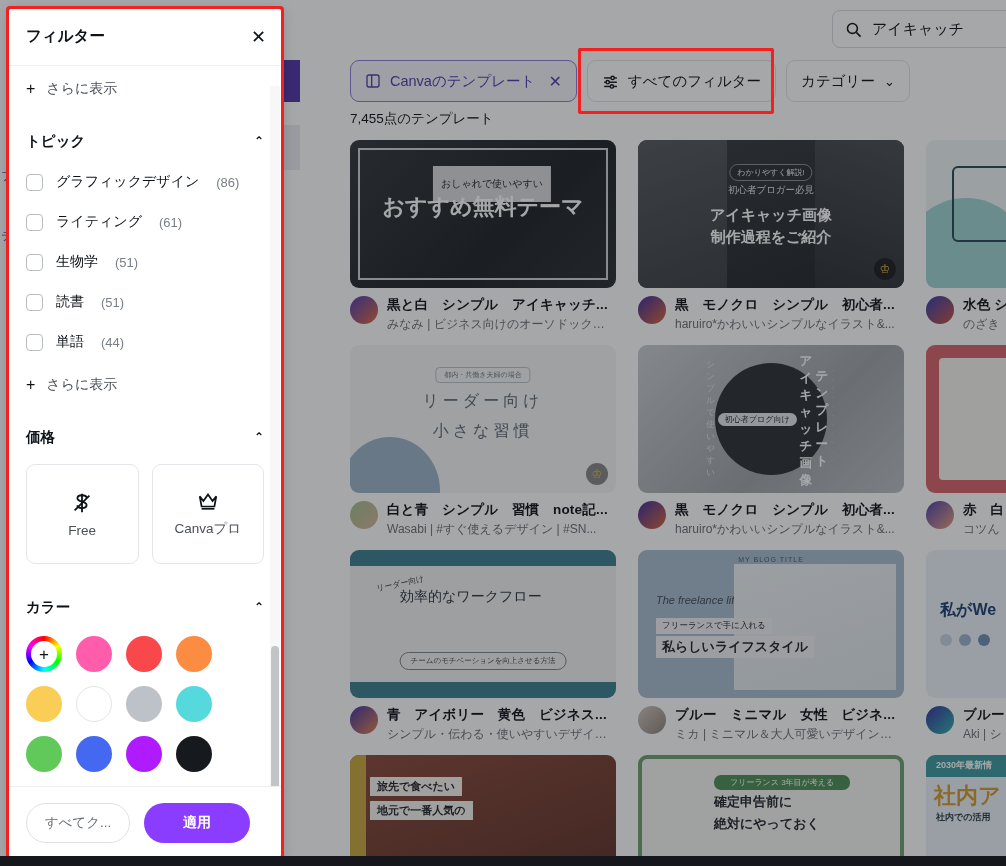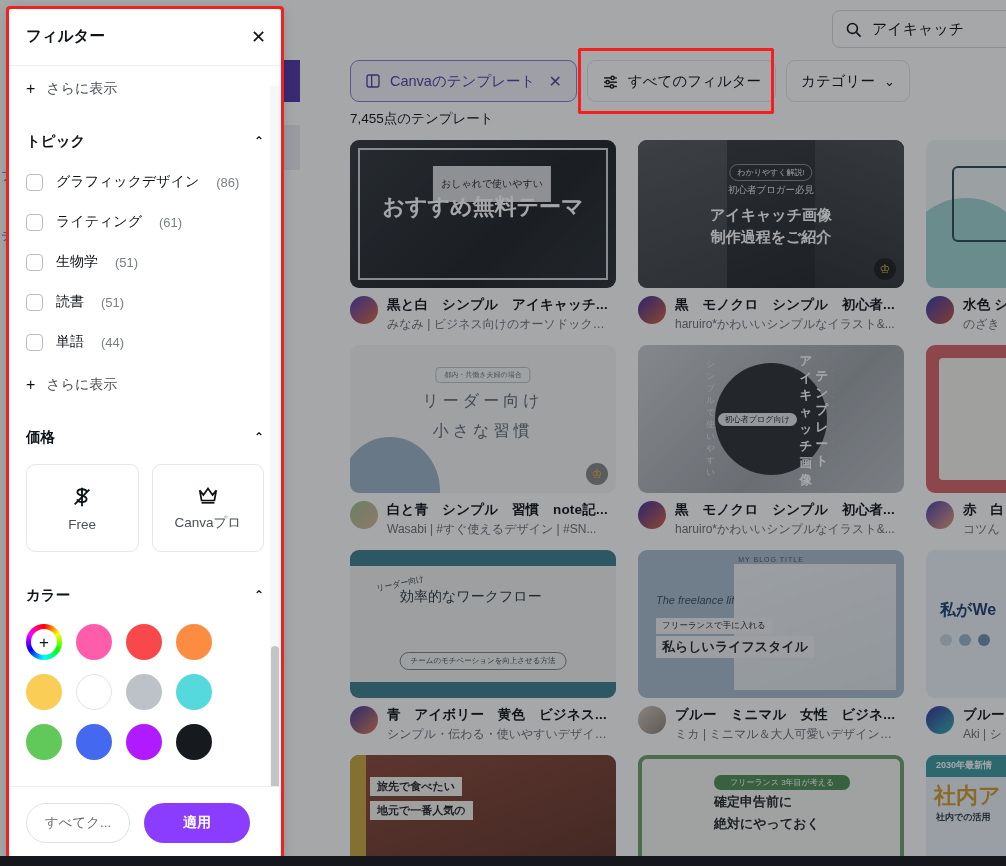"Free" .price-card { height: 88px -> 100px }
